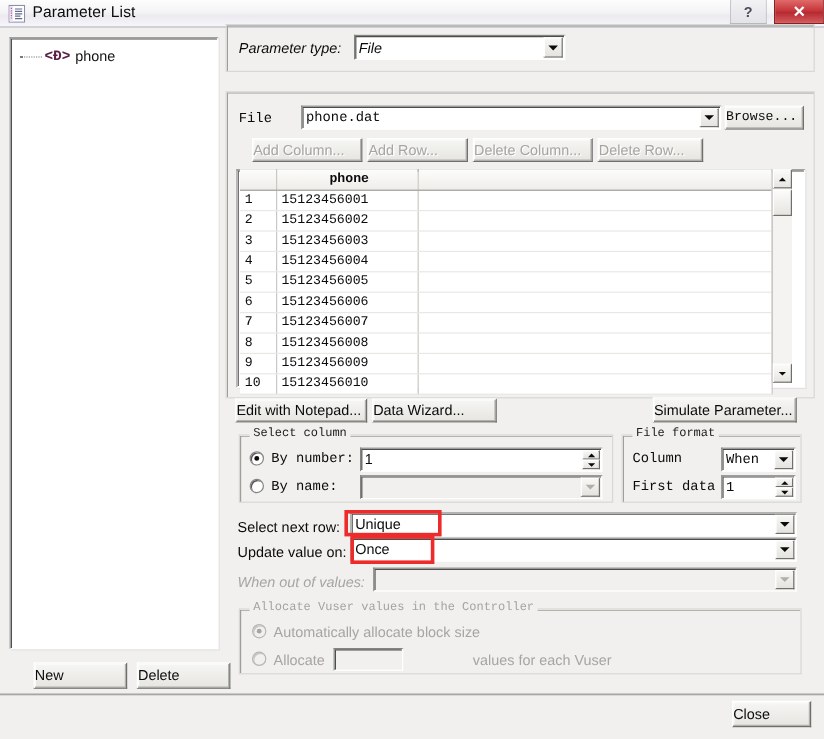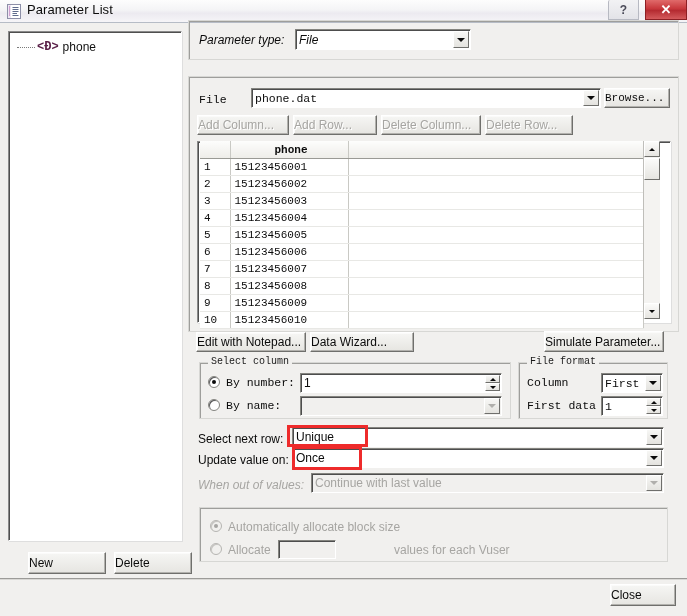"Add Column..." .btn.disabled { margin-left: none -> 13px }
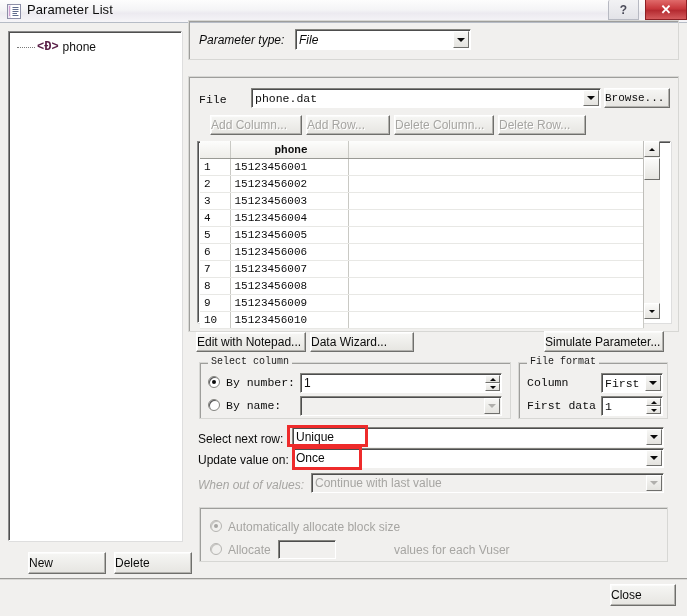"First" span { text: First -> When }
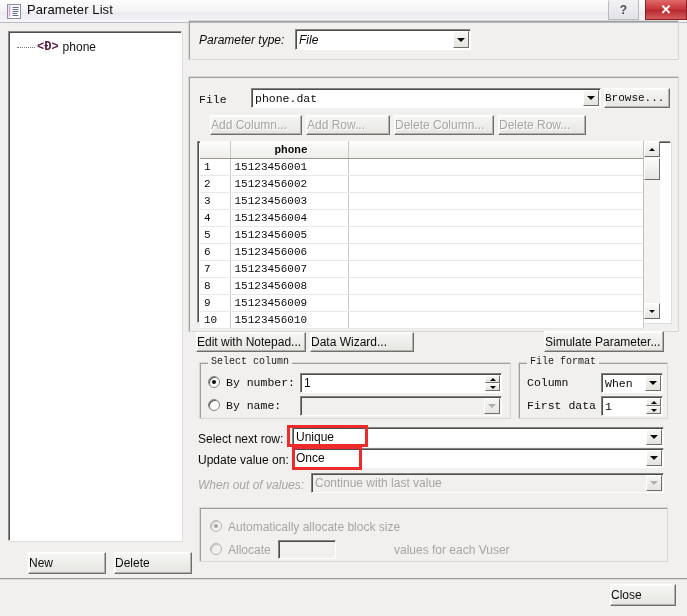"Continue with last value" span { html: <span>Continue with last value</span> -> none }
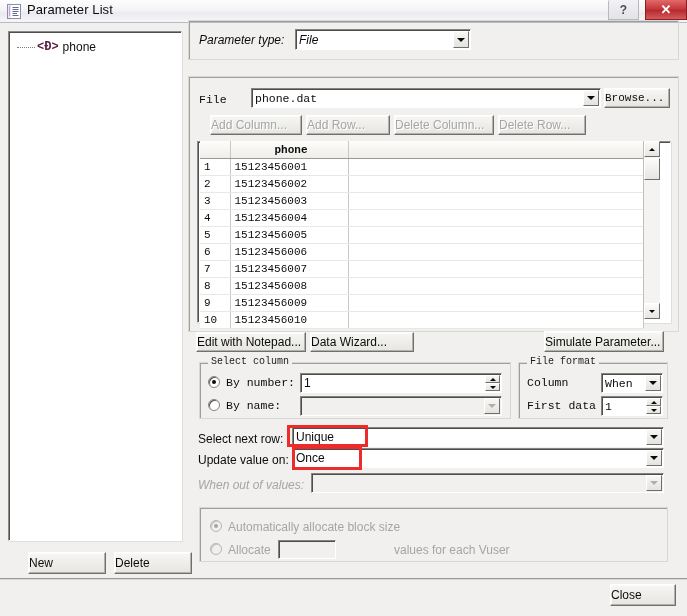"Allocate Vuser values in the" span.glabel { html: none -> <span>Allocate Vuser values in the Controller</span> }
